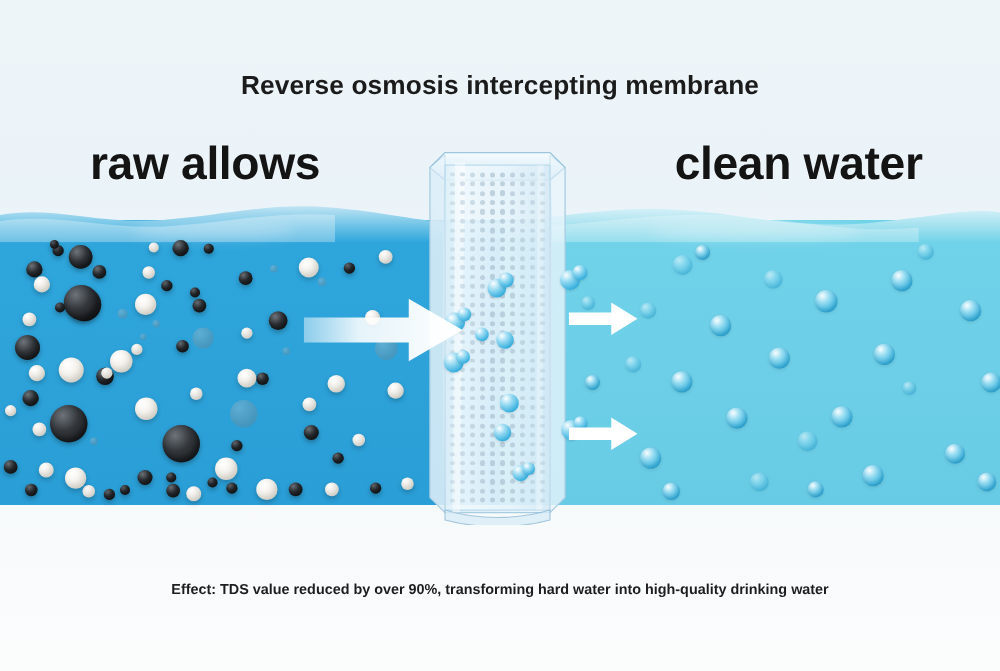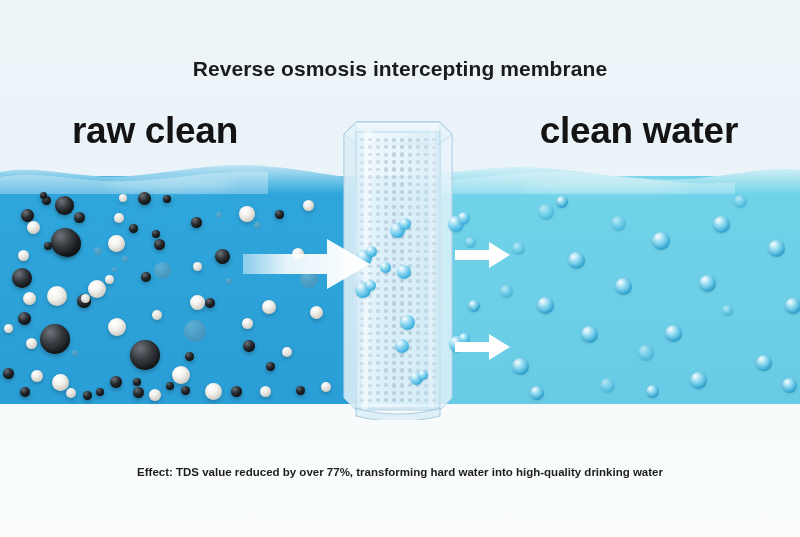"raw clean" div.side-label { text: clean -> allows }
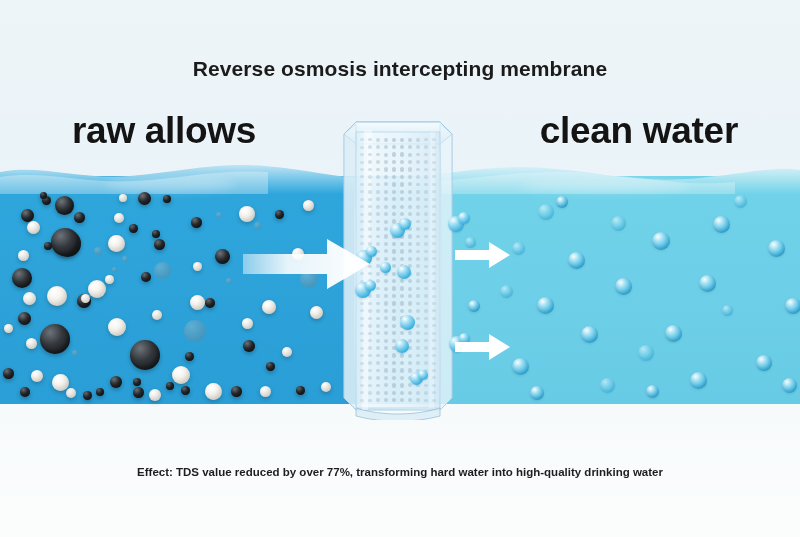"Effect: TDS value reduced by" div.caption { text: 77% -> 90% }
